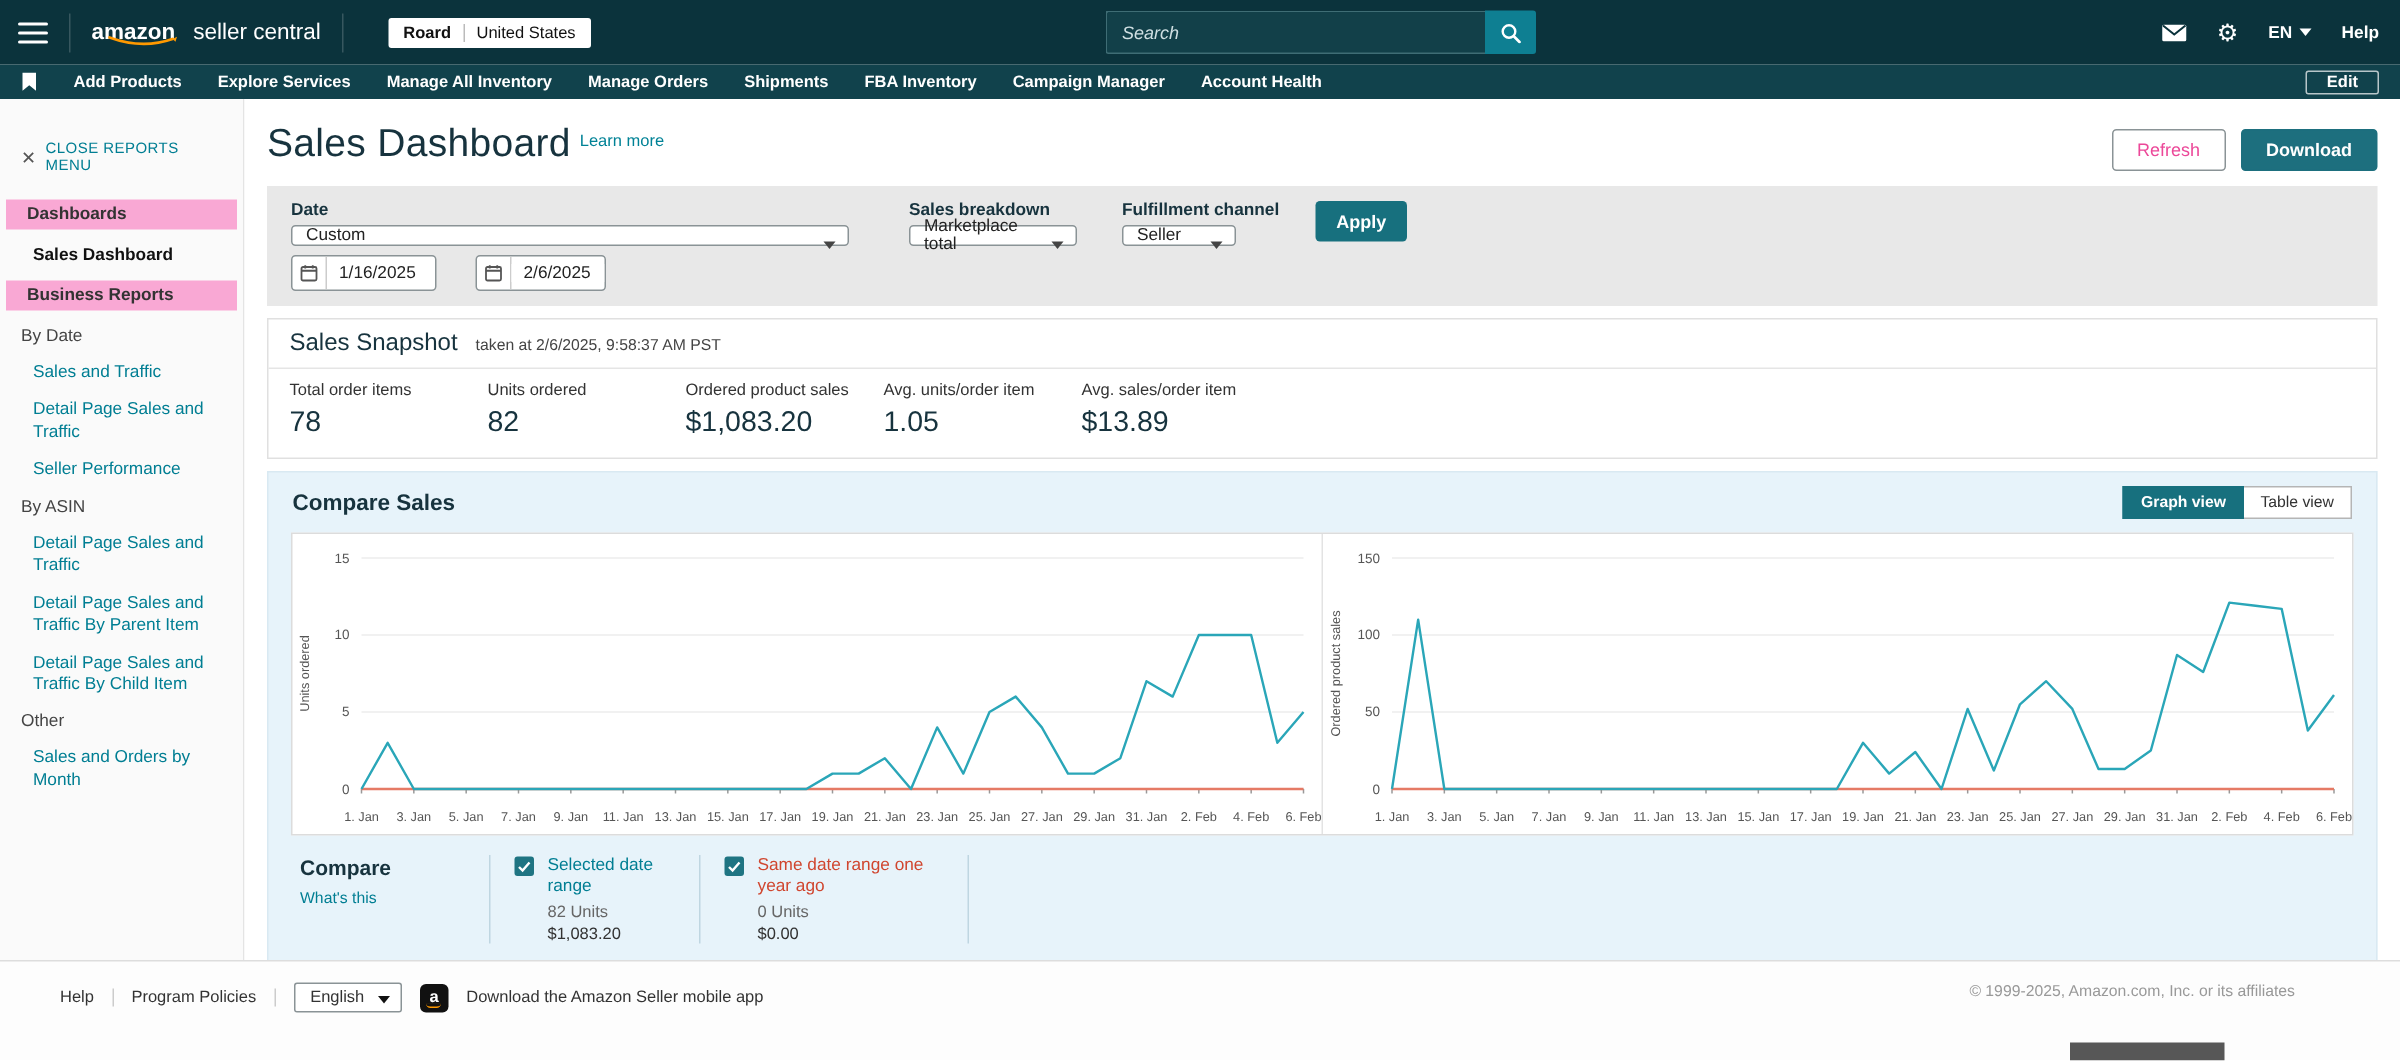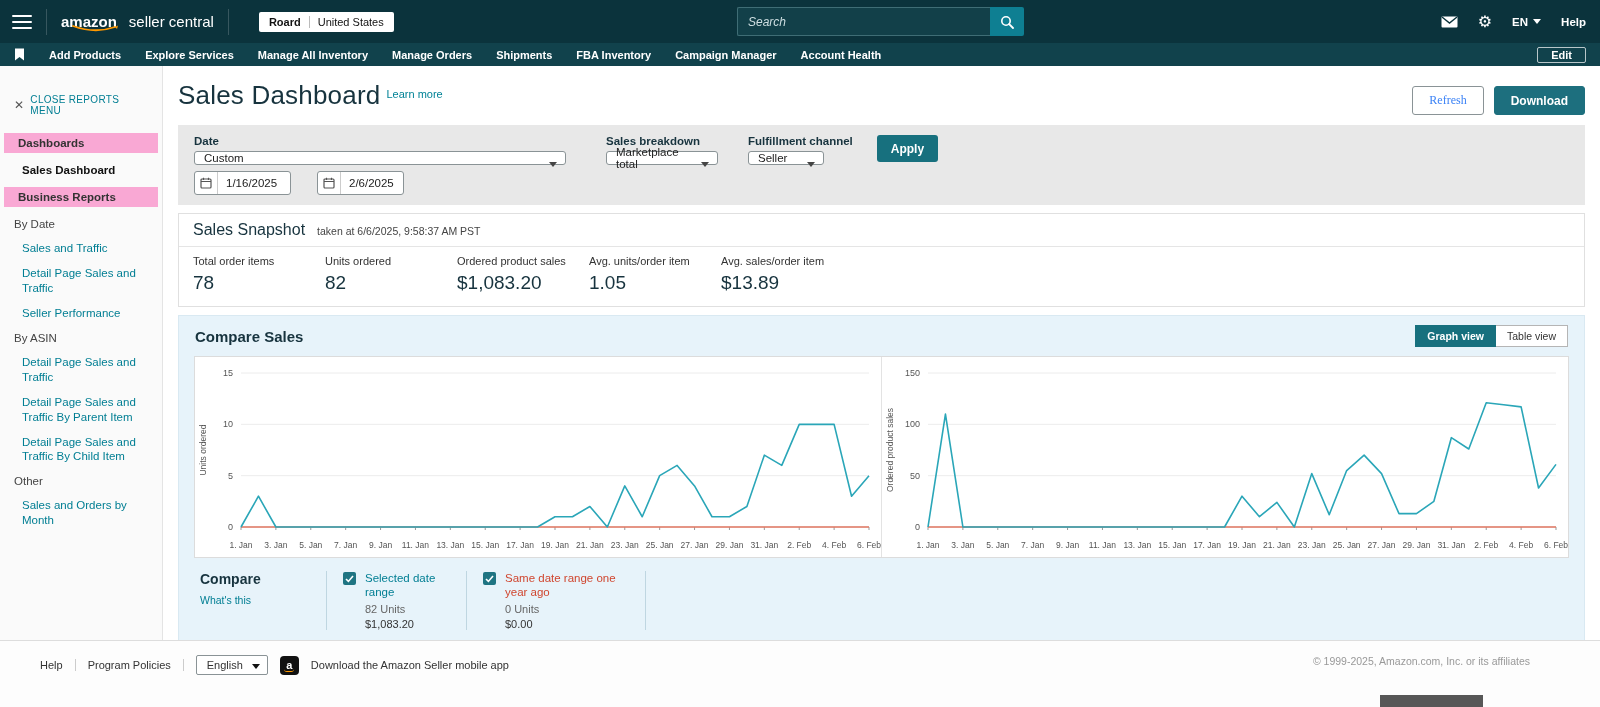"Refresh" .btn-outline { color: #3b82f6 -> #ec4899; font-family: Liberation Serif, serif -> Liberation Sans, sans-serif }
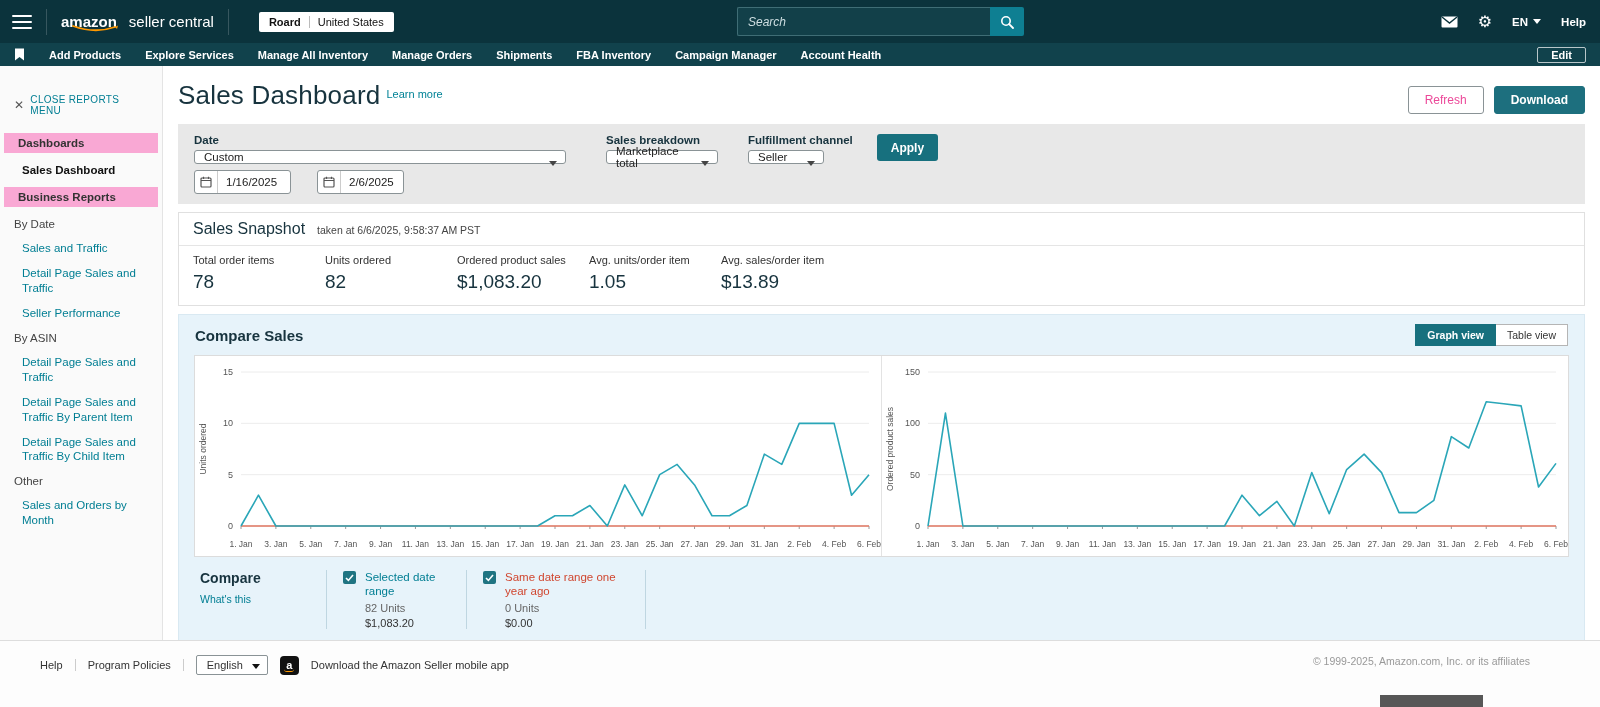"taken at 6/6/2025, 9:58:37 AM" span.snap-taken { text: 6/6/2025 -> 2/6/2025 }
